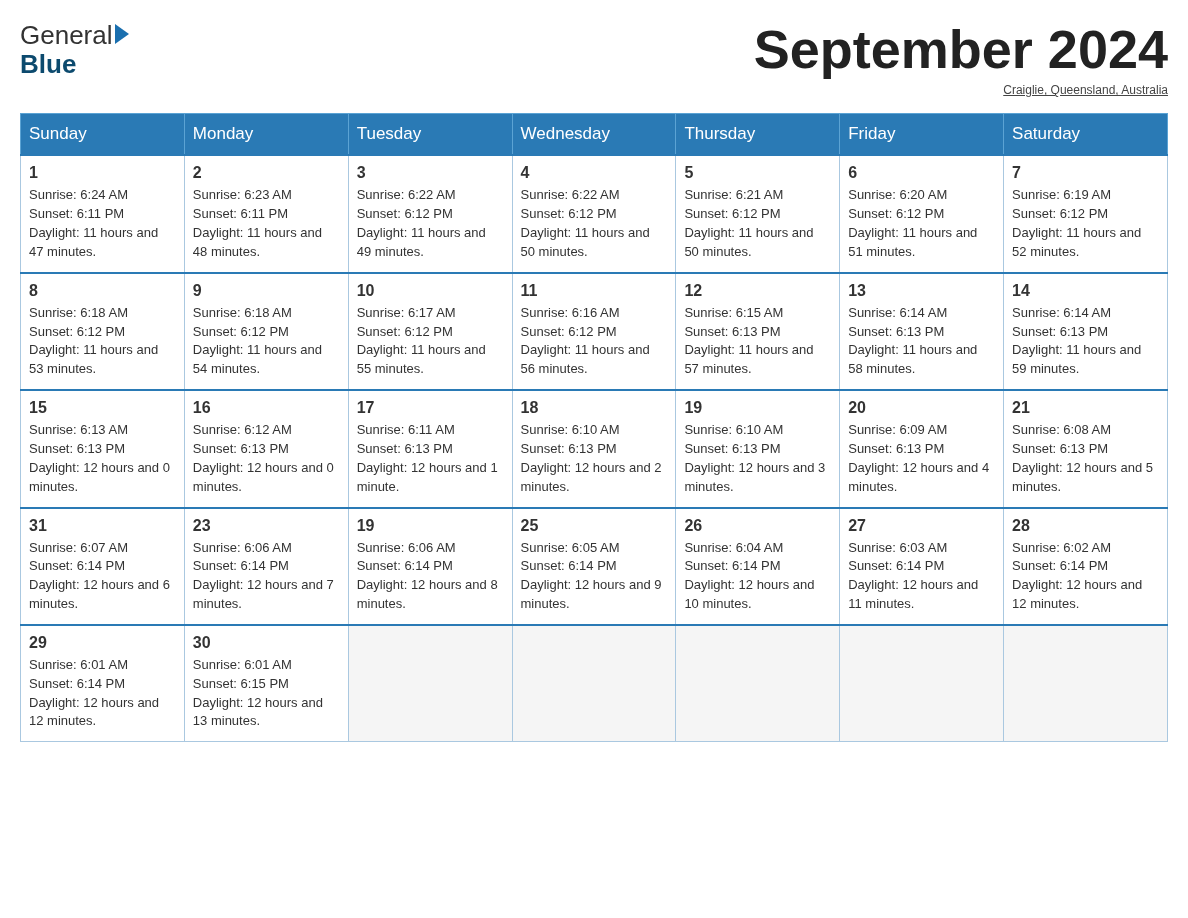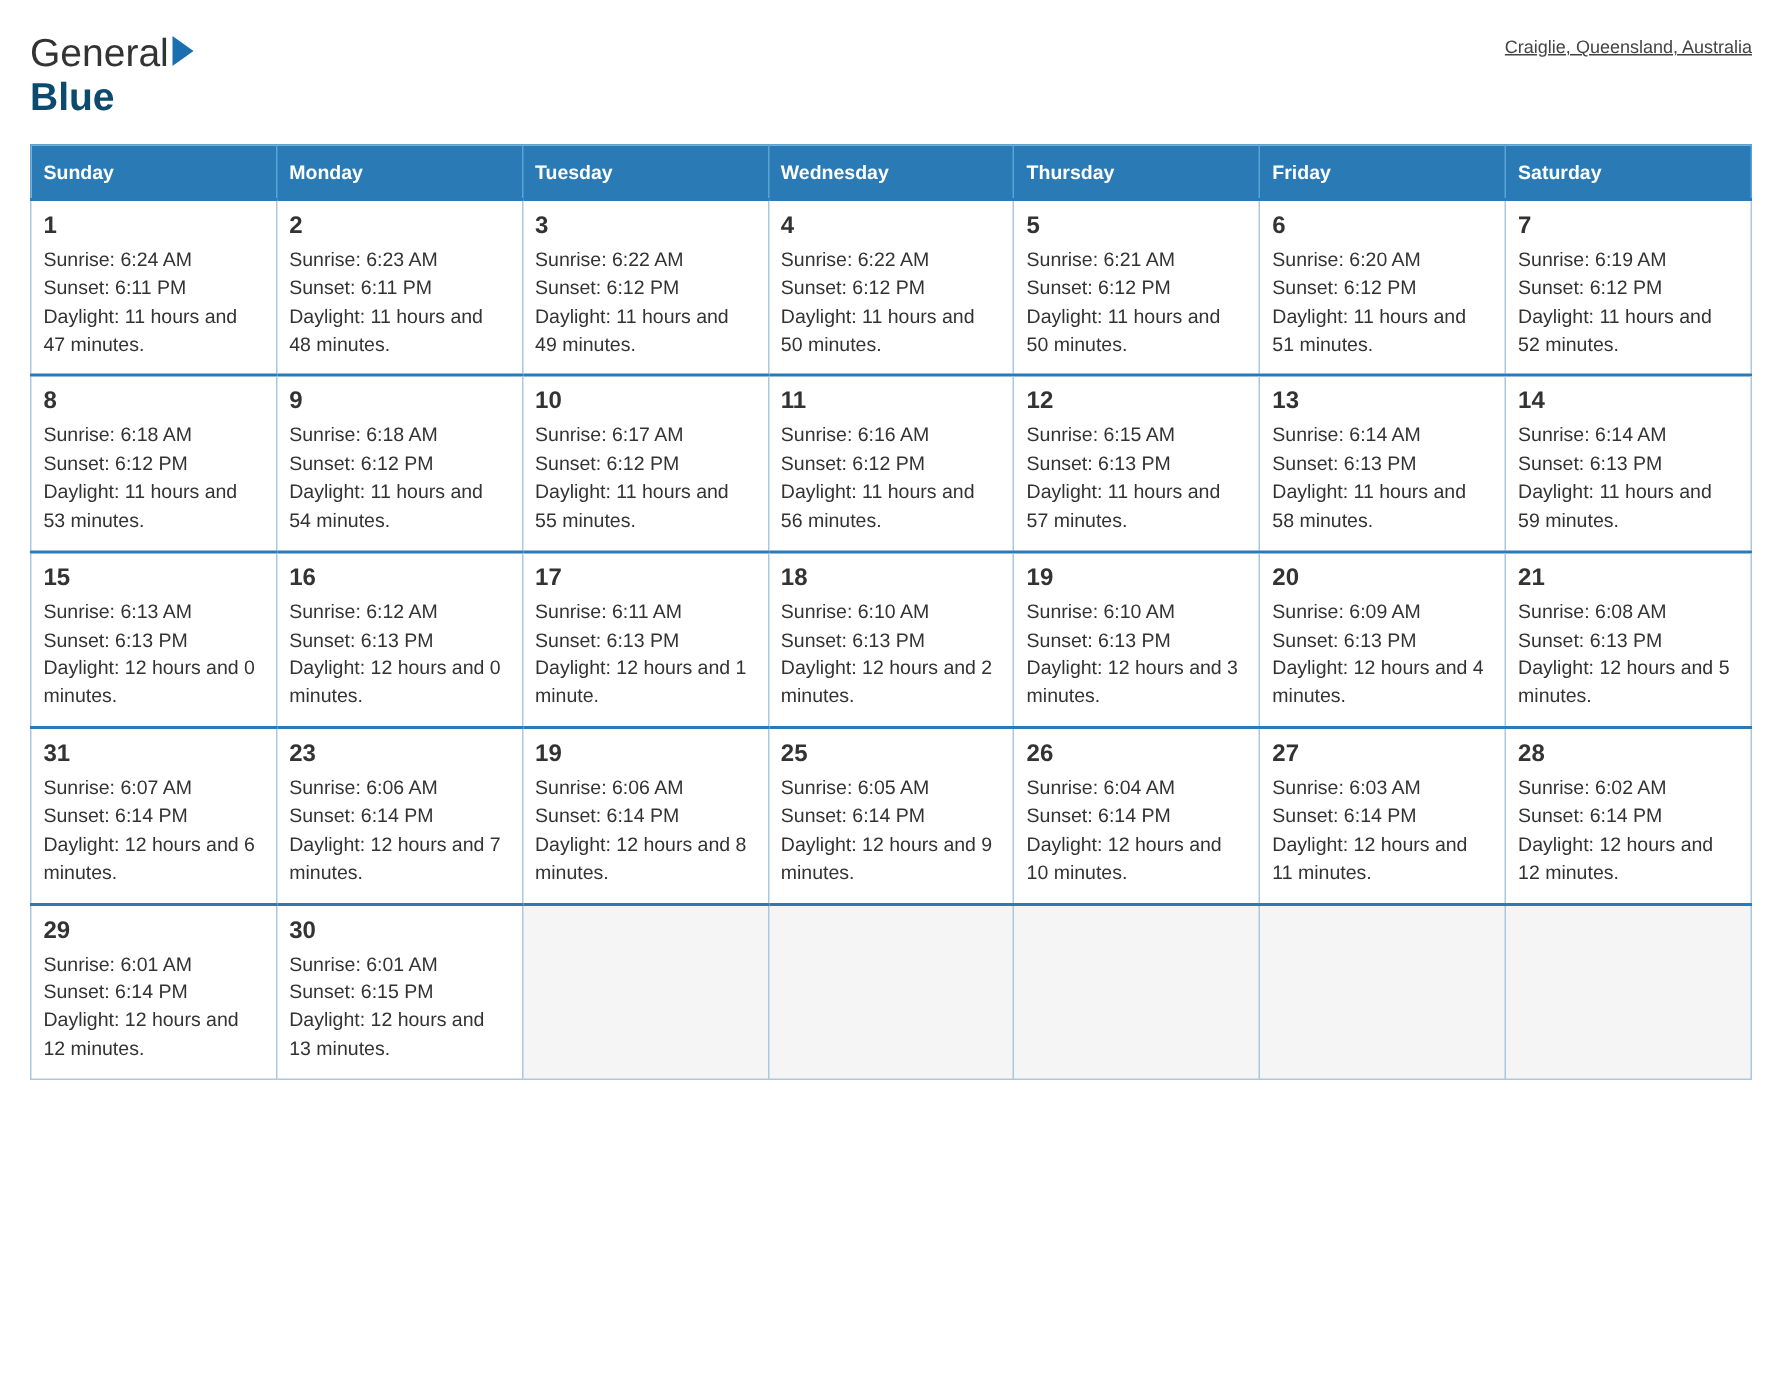"September 2024" div.cal-title { html: none -> <div>September 2024</div> }
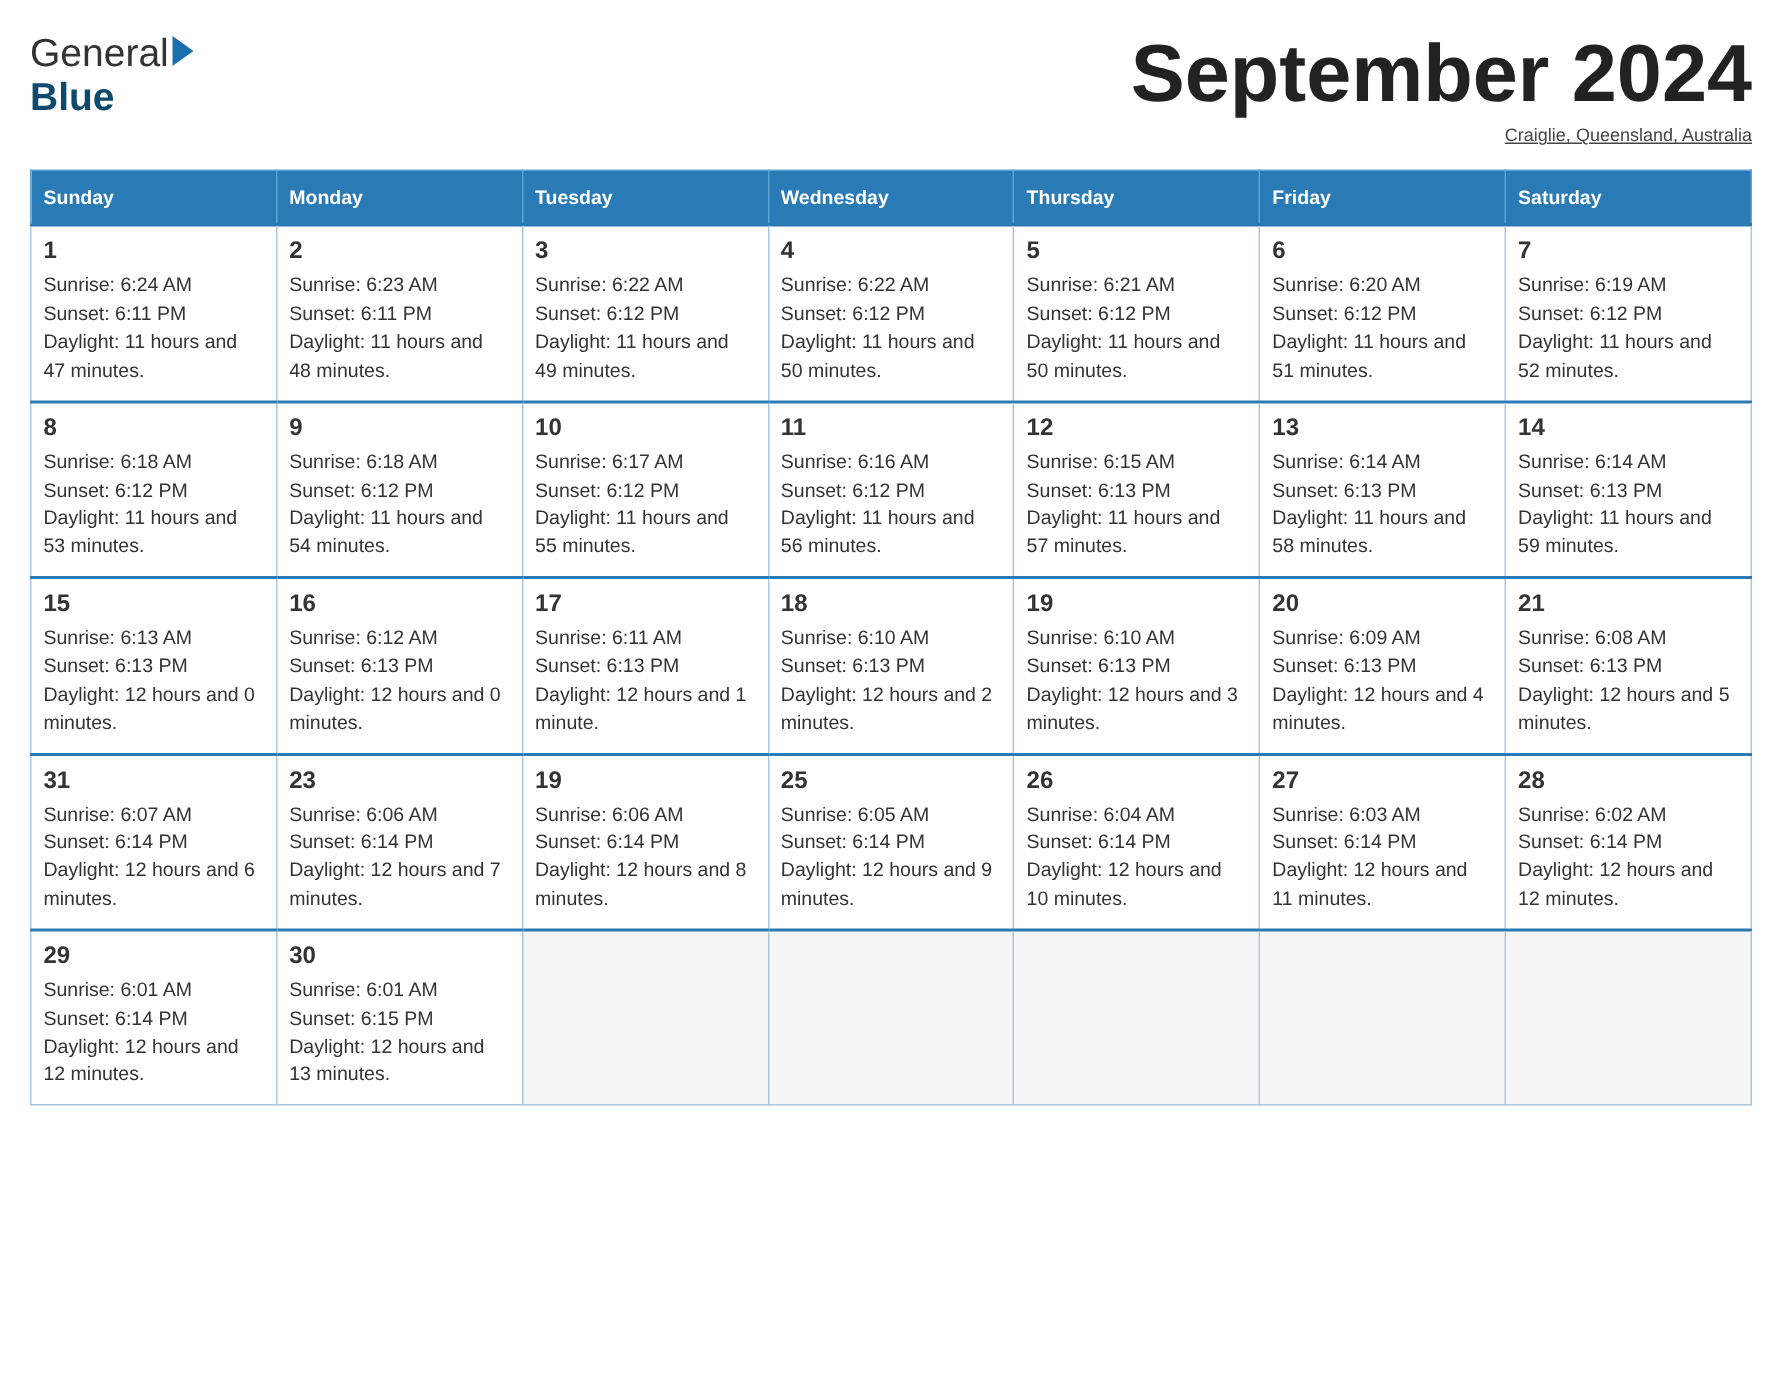"Sunday" .calendar-table th { font-size: 13px -> 17px; font-weight: bold -> normal }
